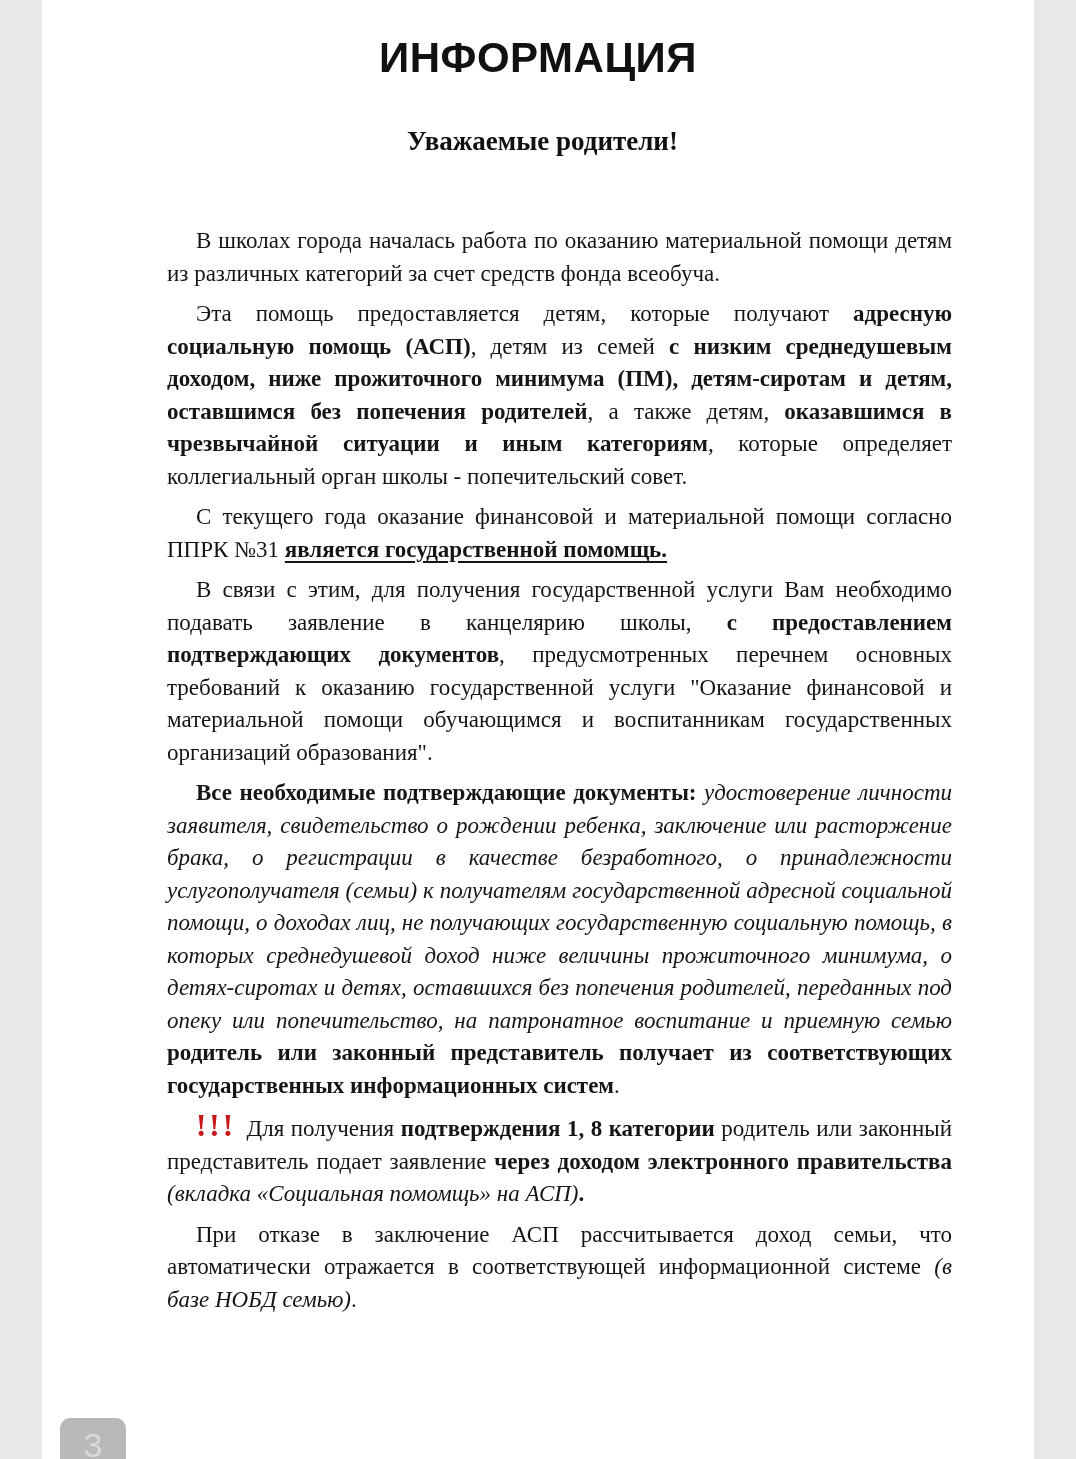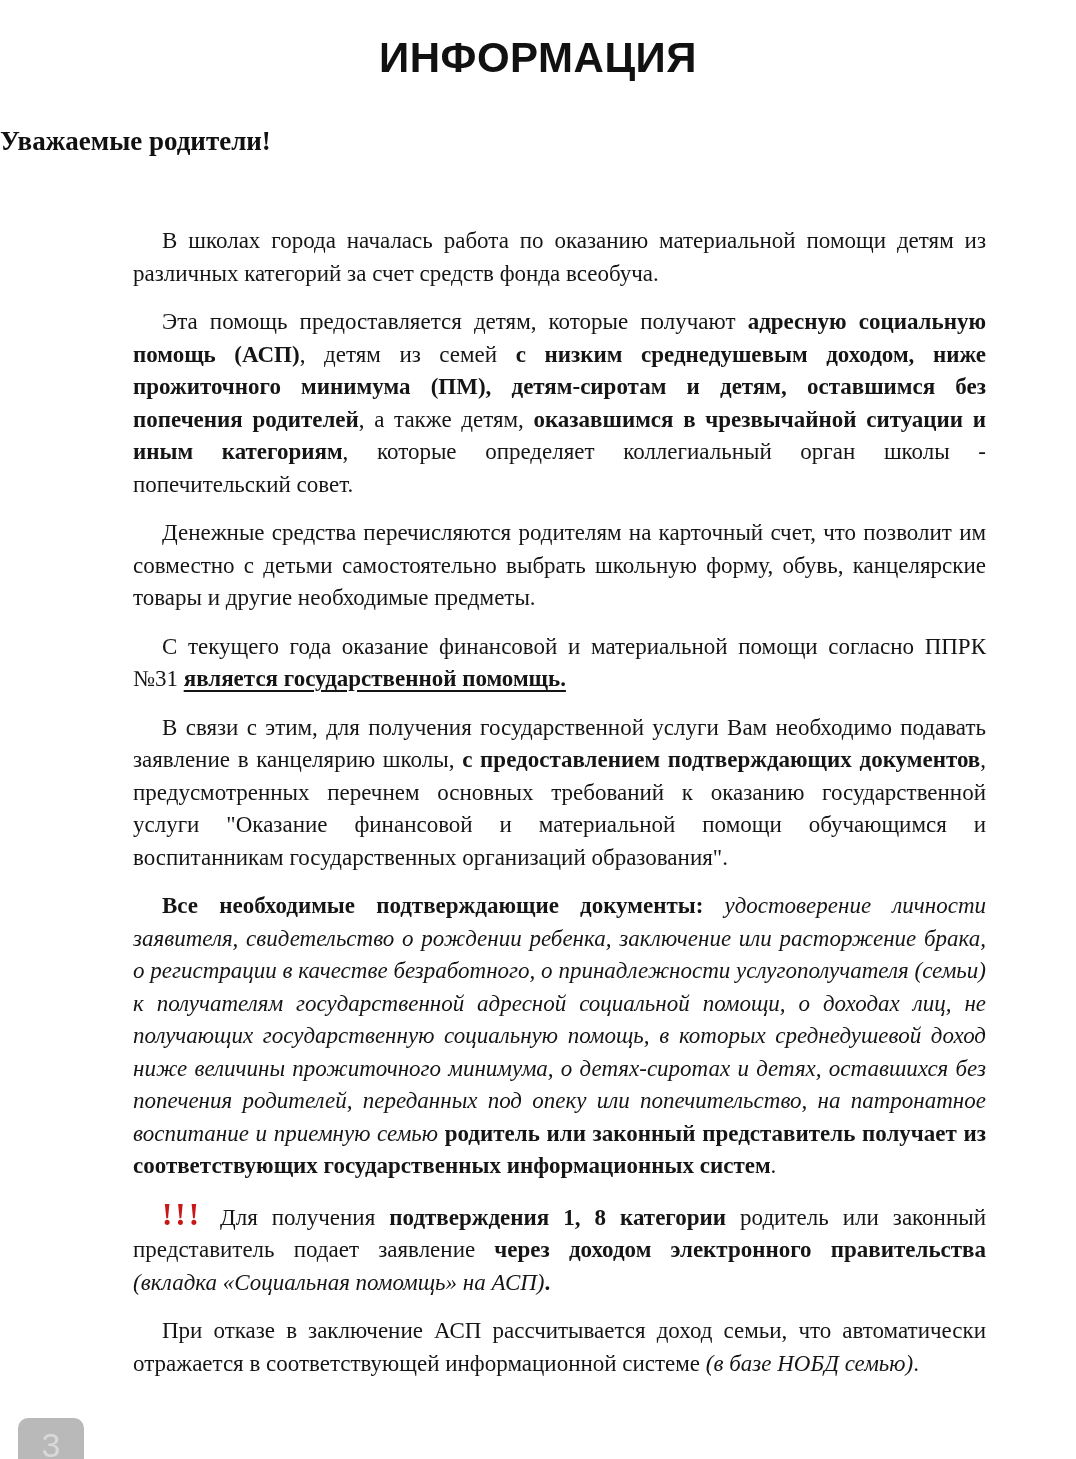"ИНФОРМАЦИЯ" .page { width: 1076px -> 992px }
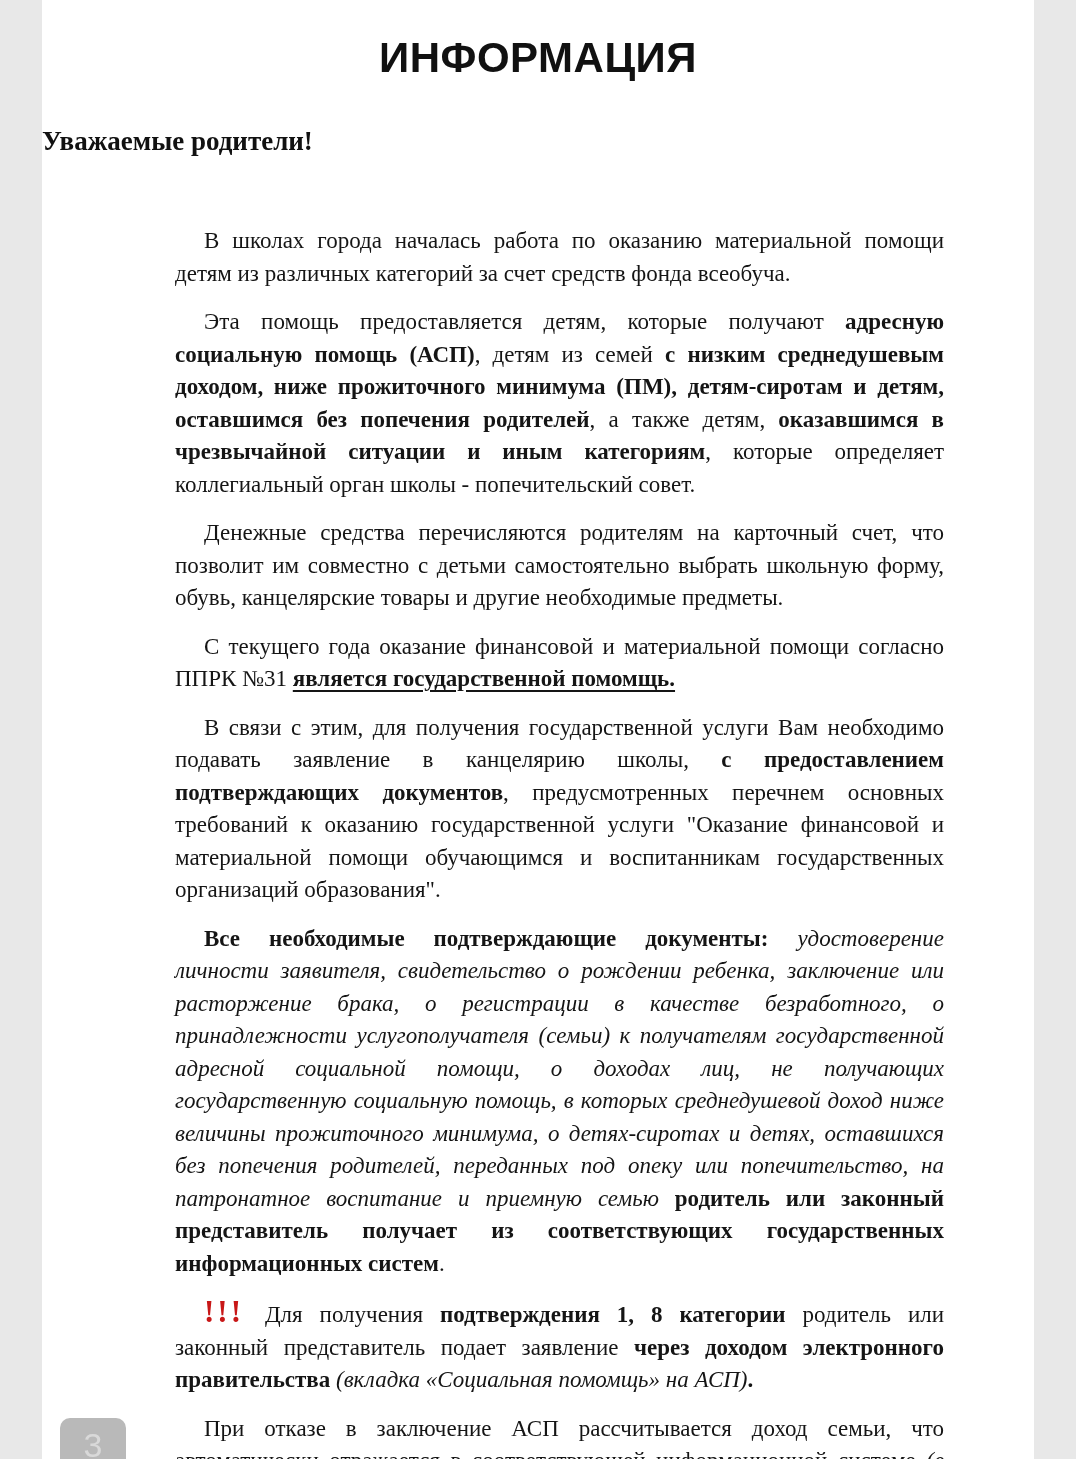"Уважаемые родители!" .doc-subtitle { padding-left: none -> 9px; text-align: none -> center }
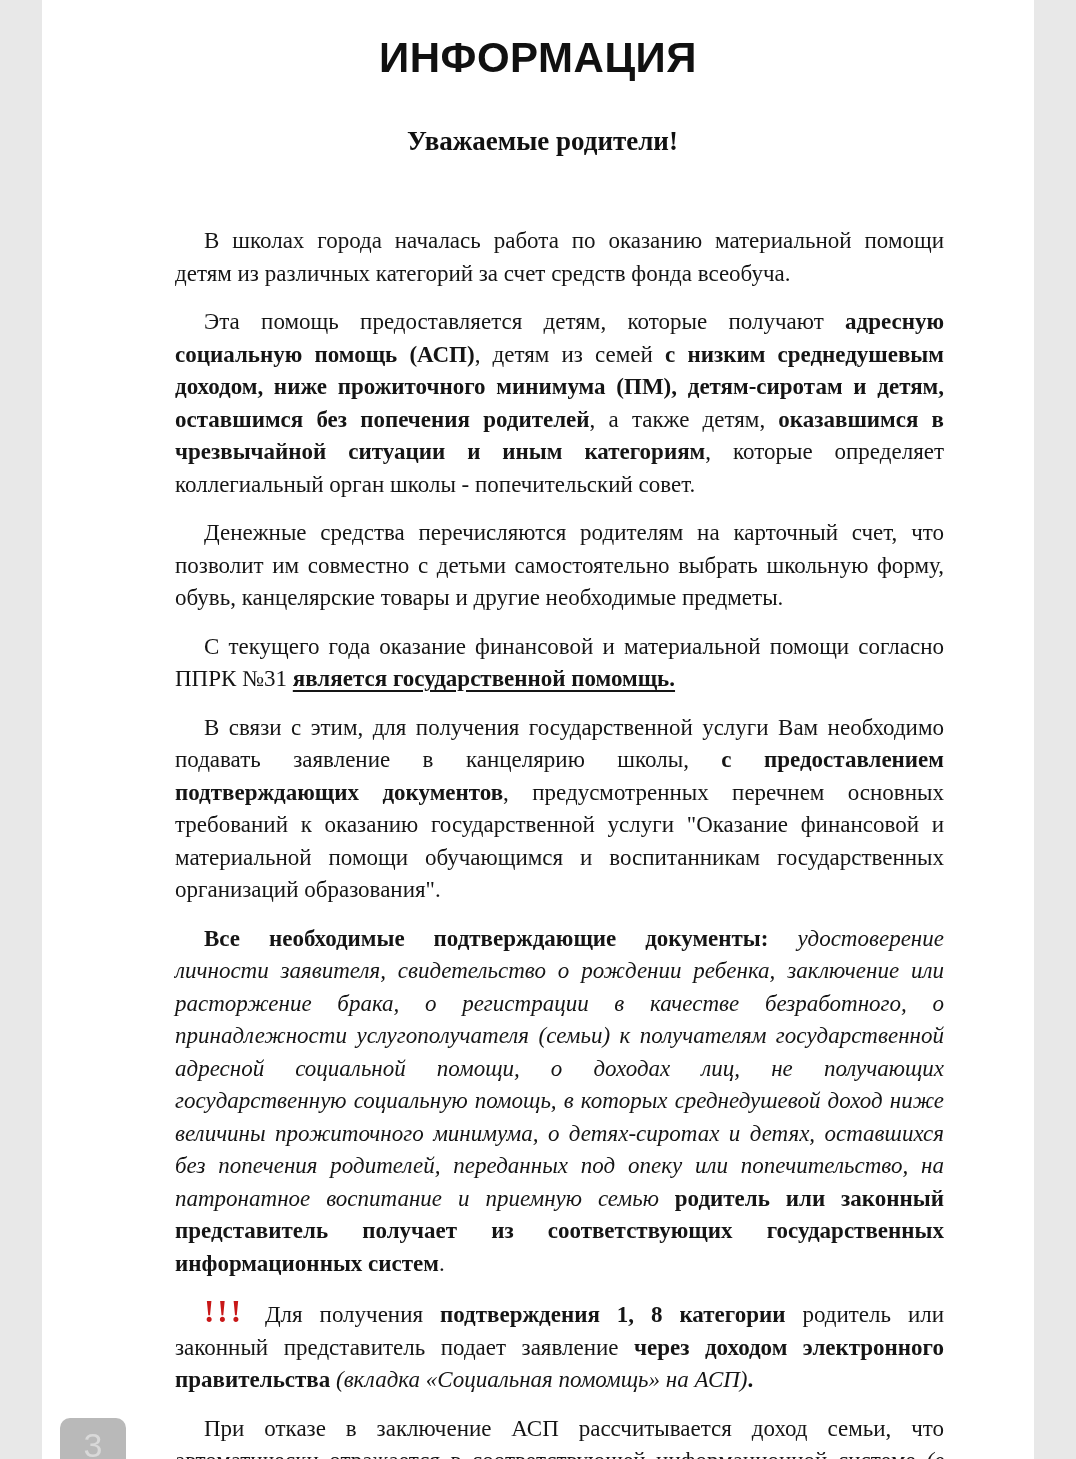"В школах города началась работа" .body-text p { margin: 16px -> 8px }
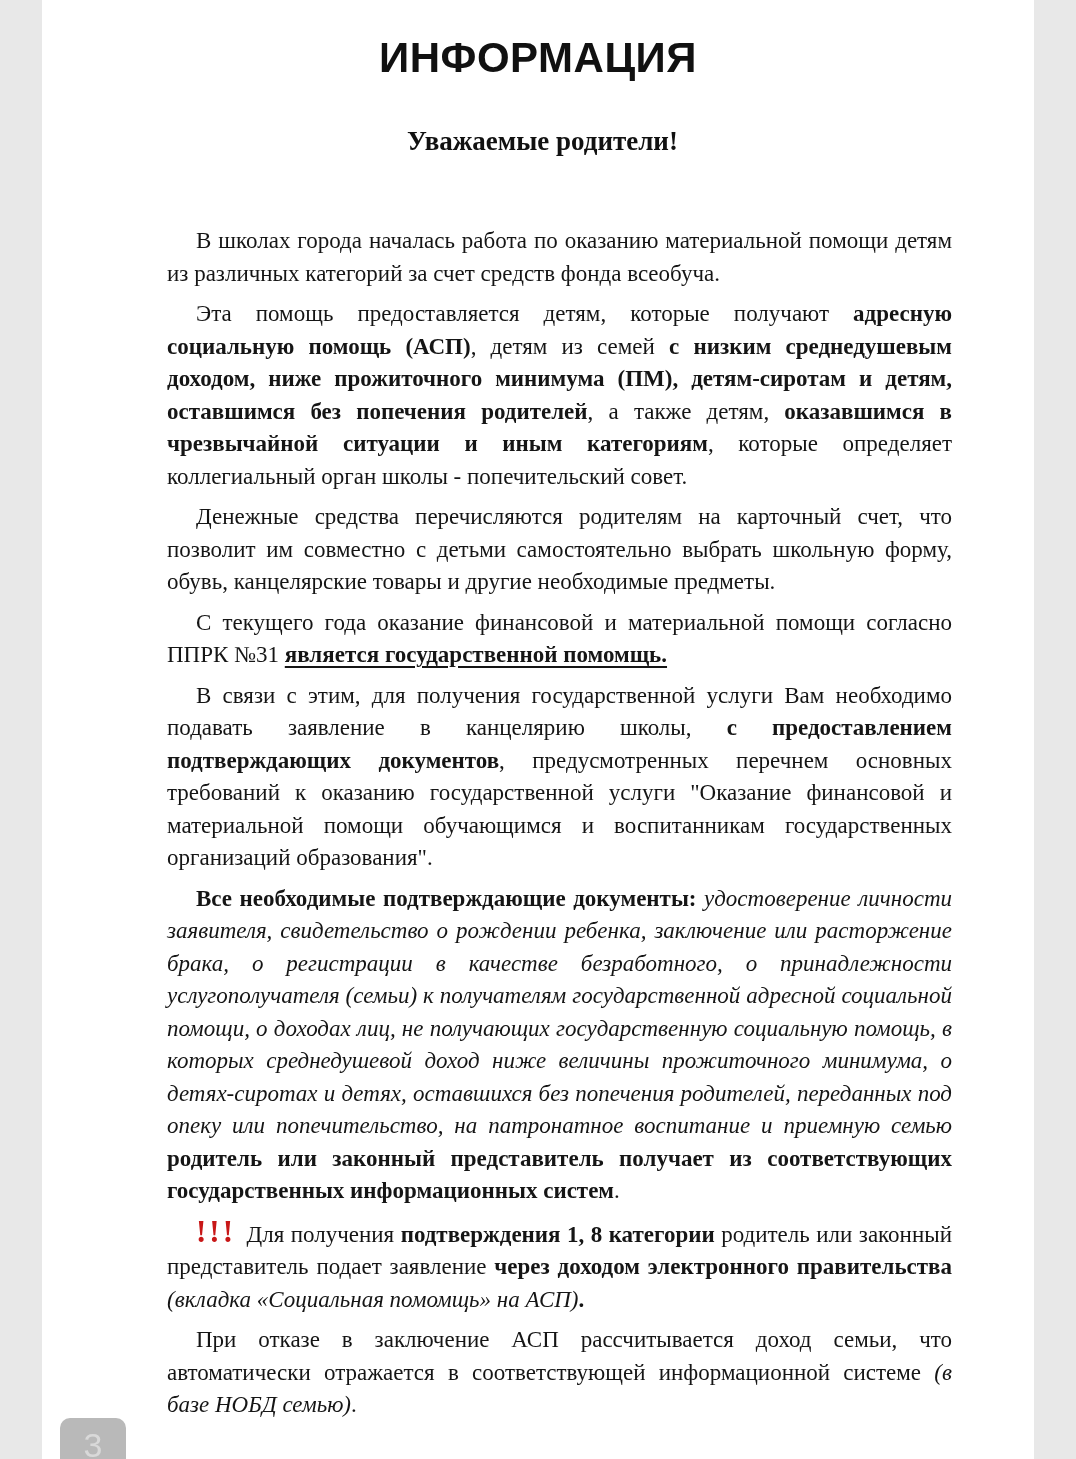"Денежные средства перечисляются" p { html: <p><span>Денежные средства перечисляются родителям на карточный счет, что позволит им совместно с детьми самостоятельно выбрать школьную форму, обувь, канцелярские товары и другие необходимые предметы.</span></p> -> none }
